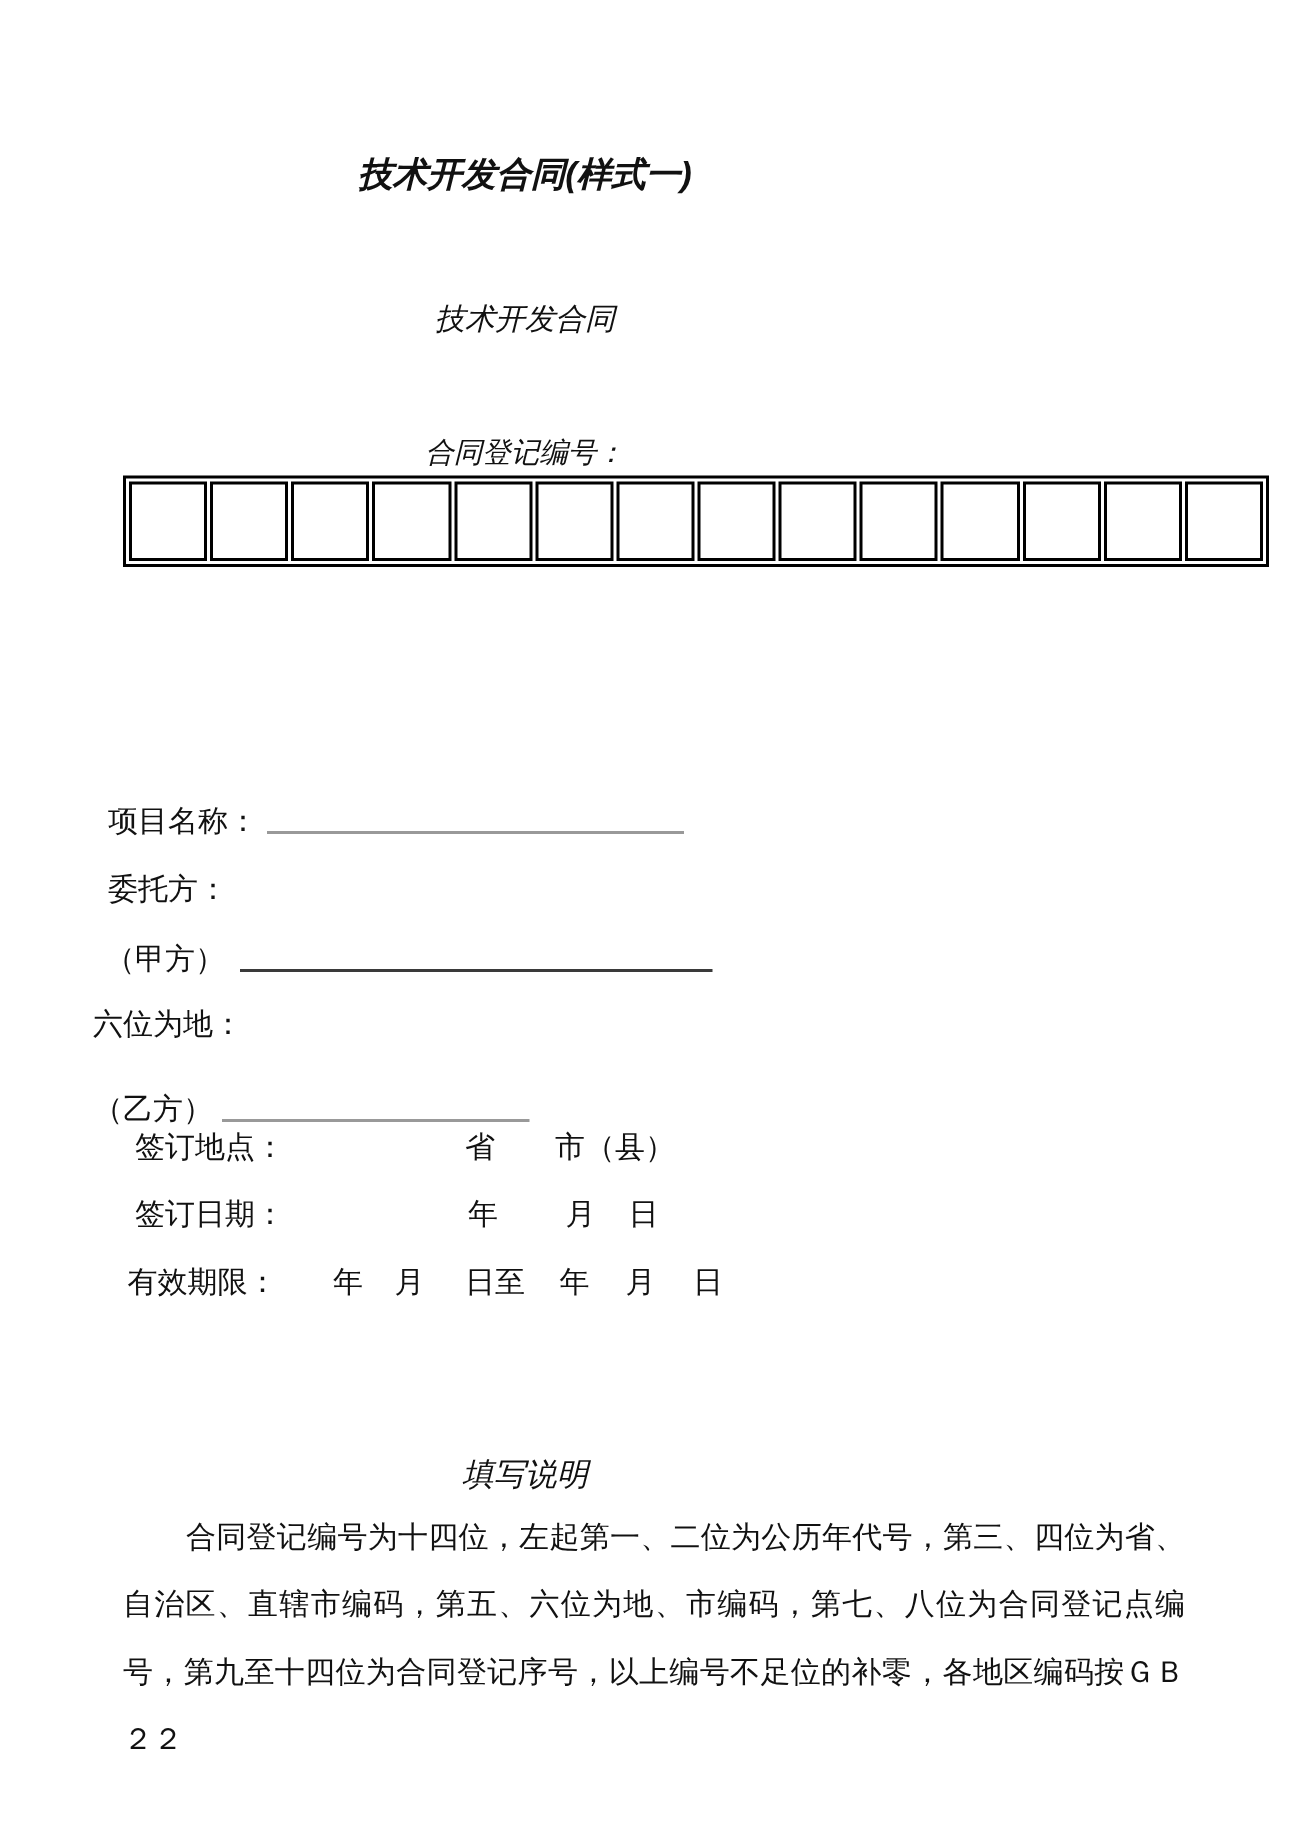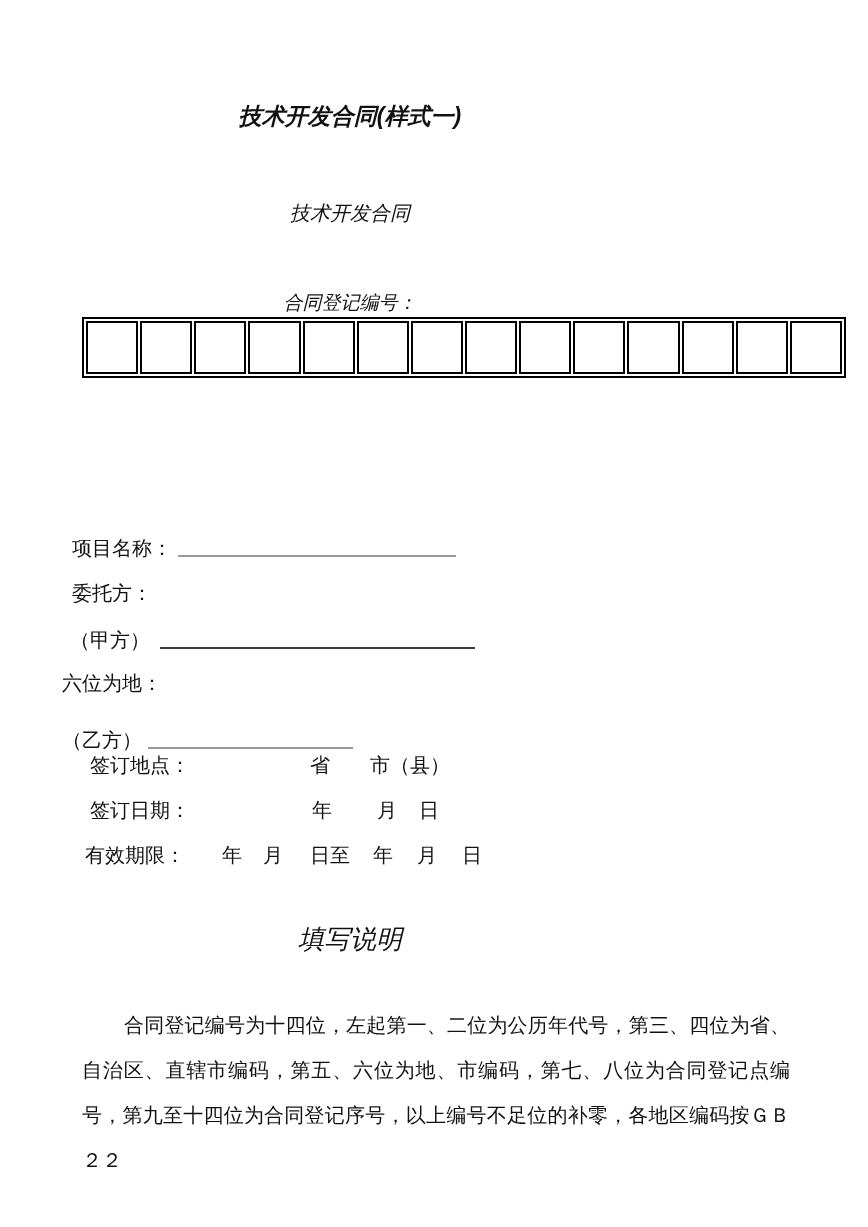"填写说明" .instr-heading { font-size: 26px -> 21px; top: 926px -> 972px }
